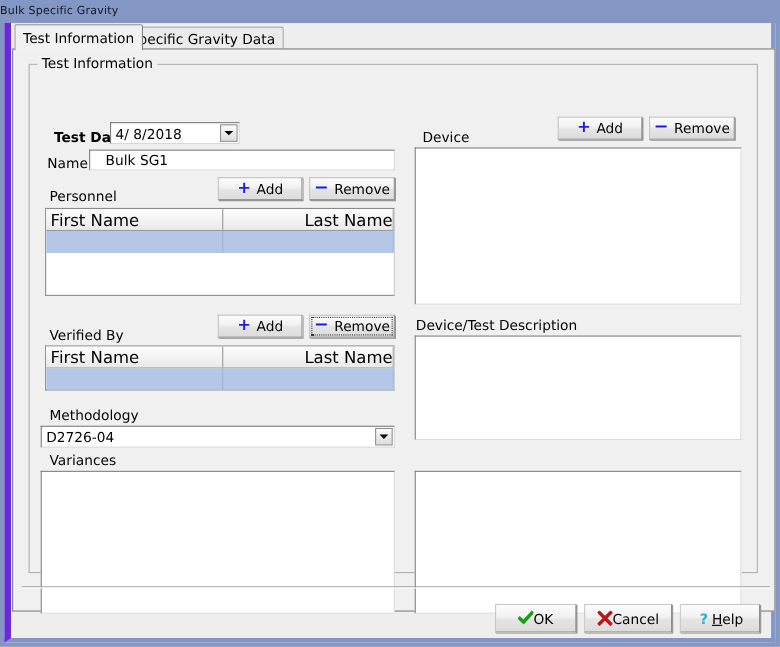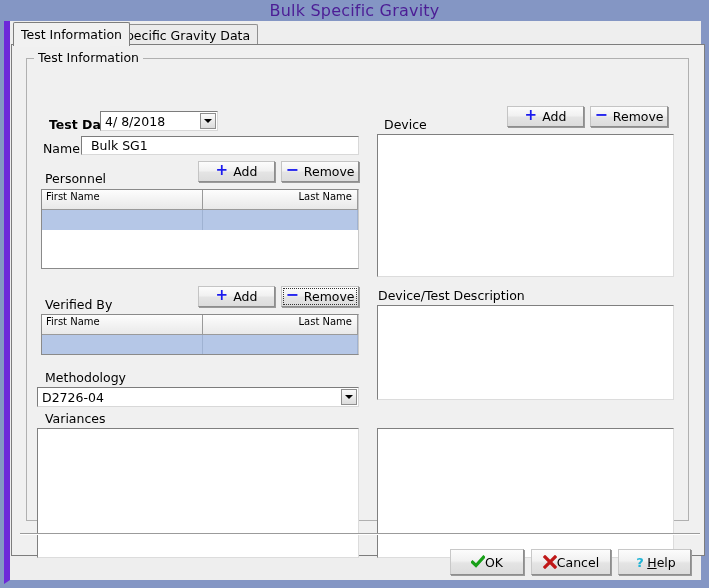"Bulk Specific Gravity" .titlebar { color: #4c1d95 -> #0f172a; font-size: 16px -> 10px; justify-content: center -> flex-start }
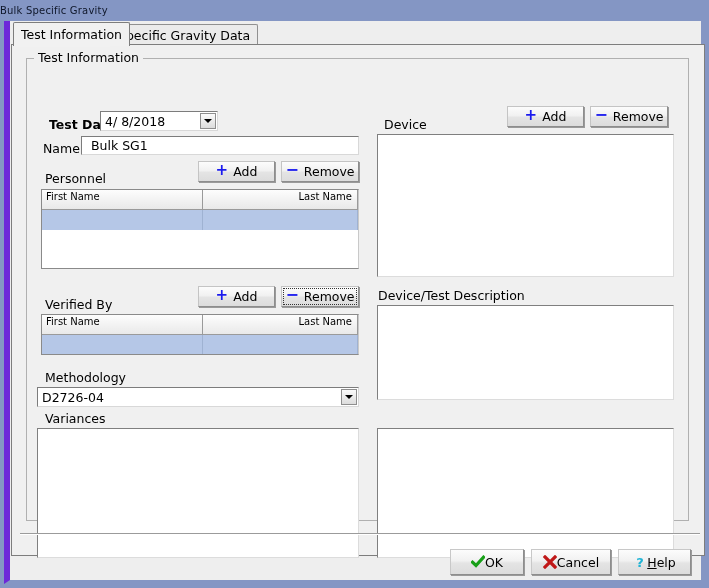"Bulk SG1" .textbox { padding: 1px 9px -> 1px 14px }
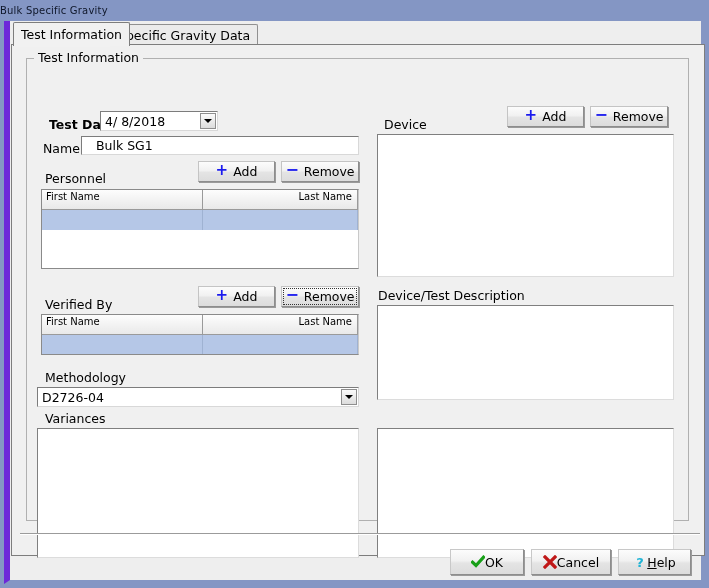"First Name" .grid-head .cell { font-size: 10px -> 15px; padding: 1px 5px 0 4px -> 1px 0 0 4px }
